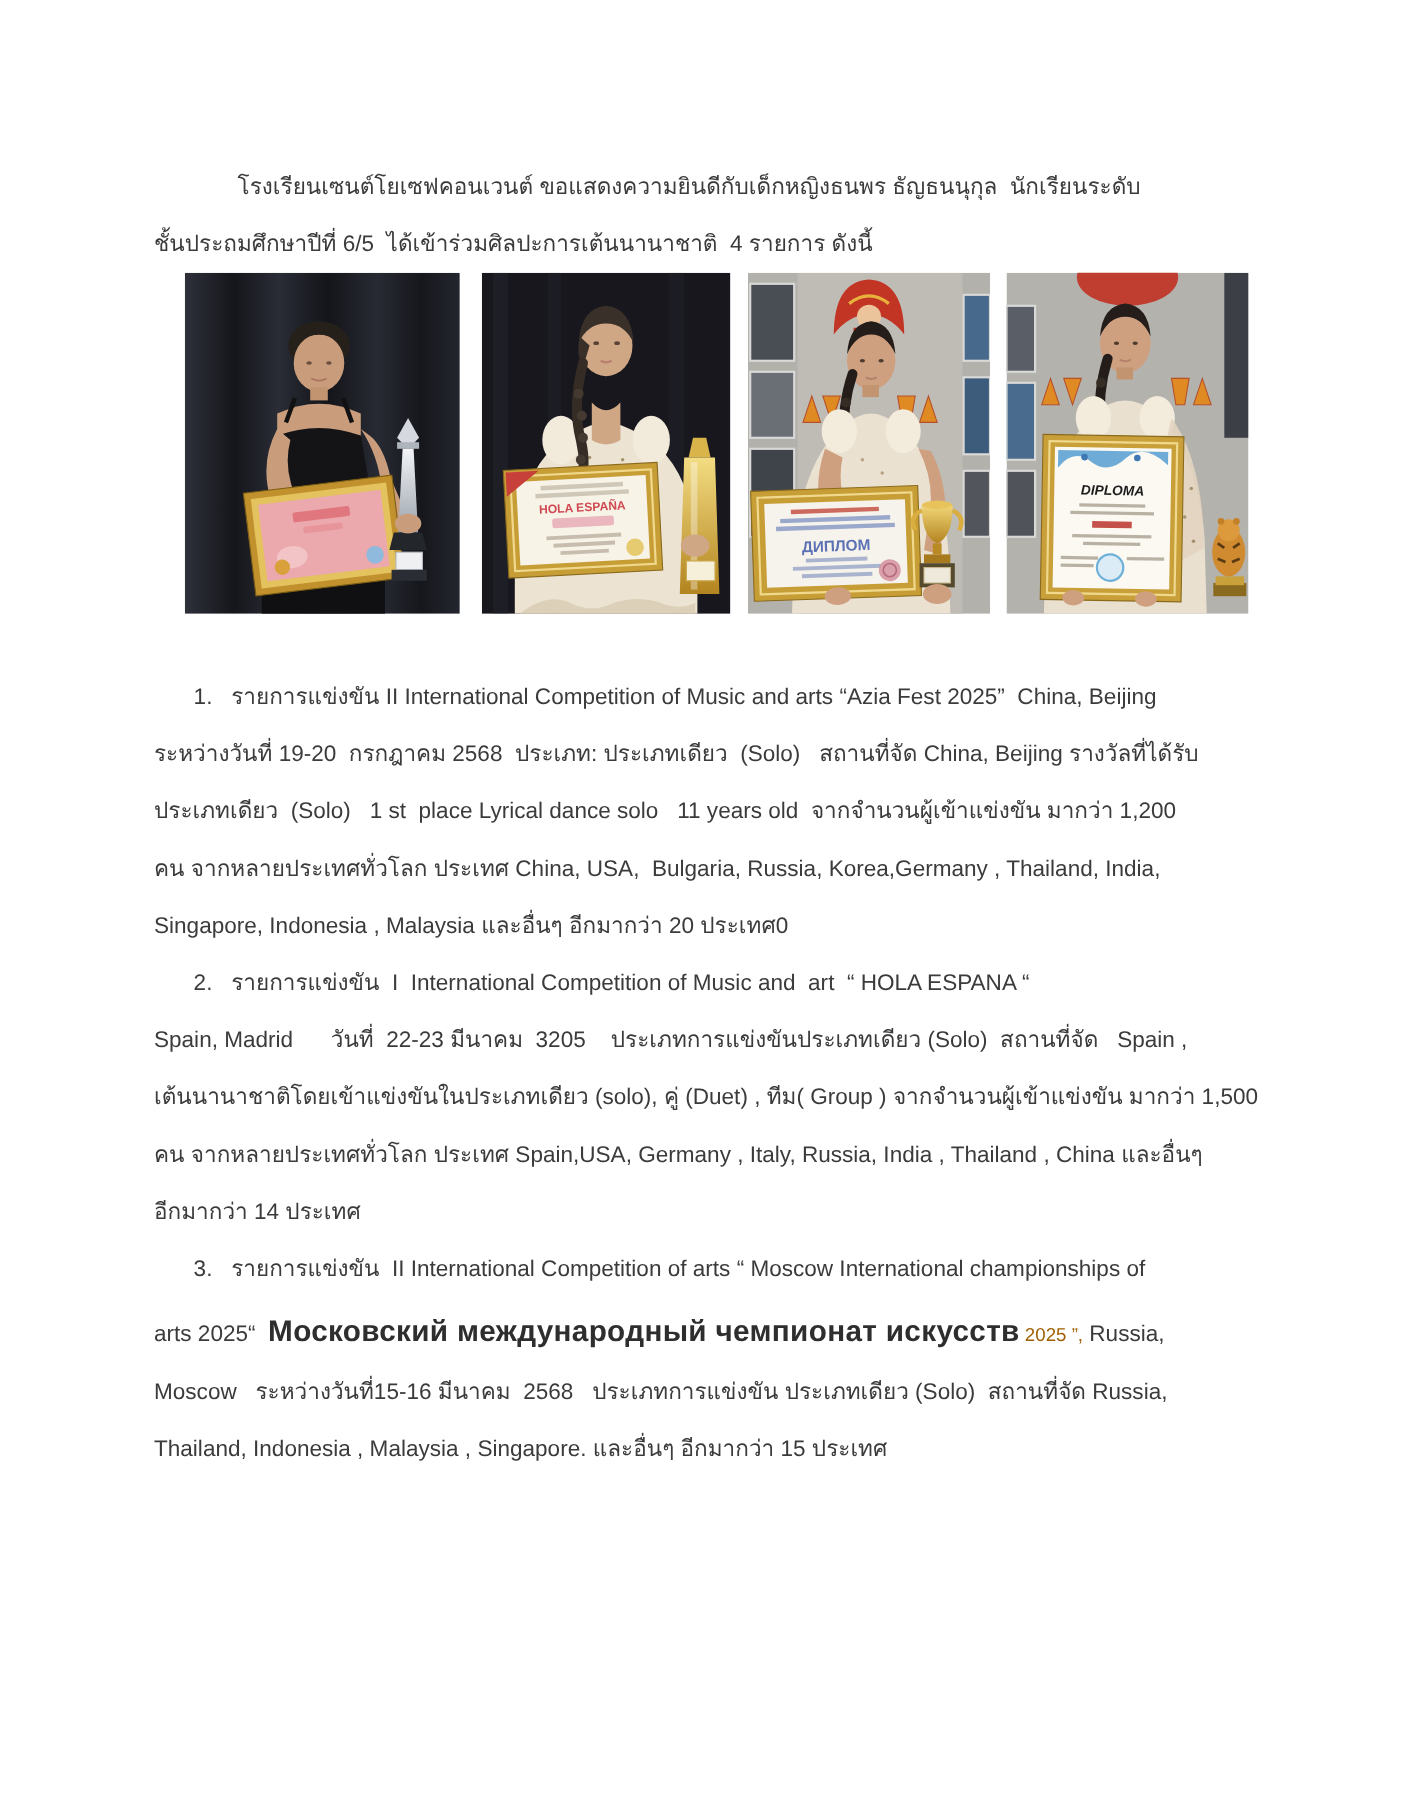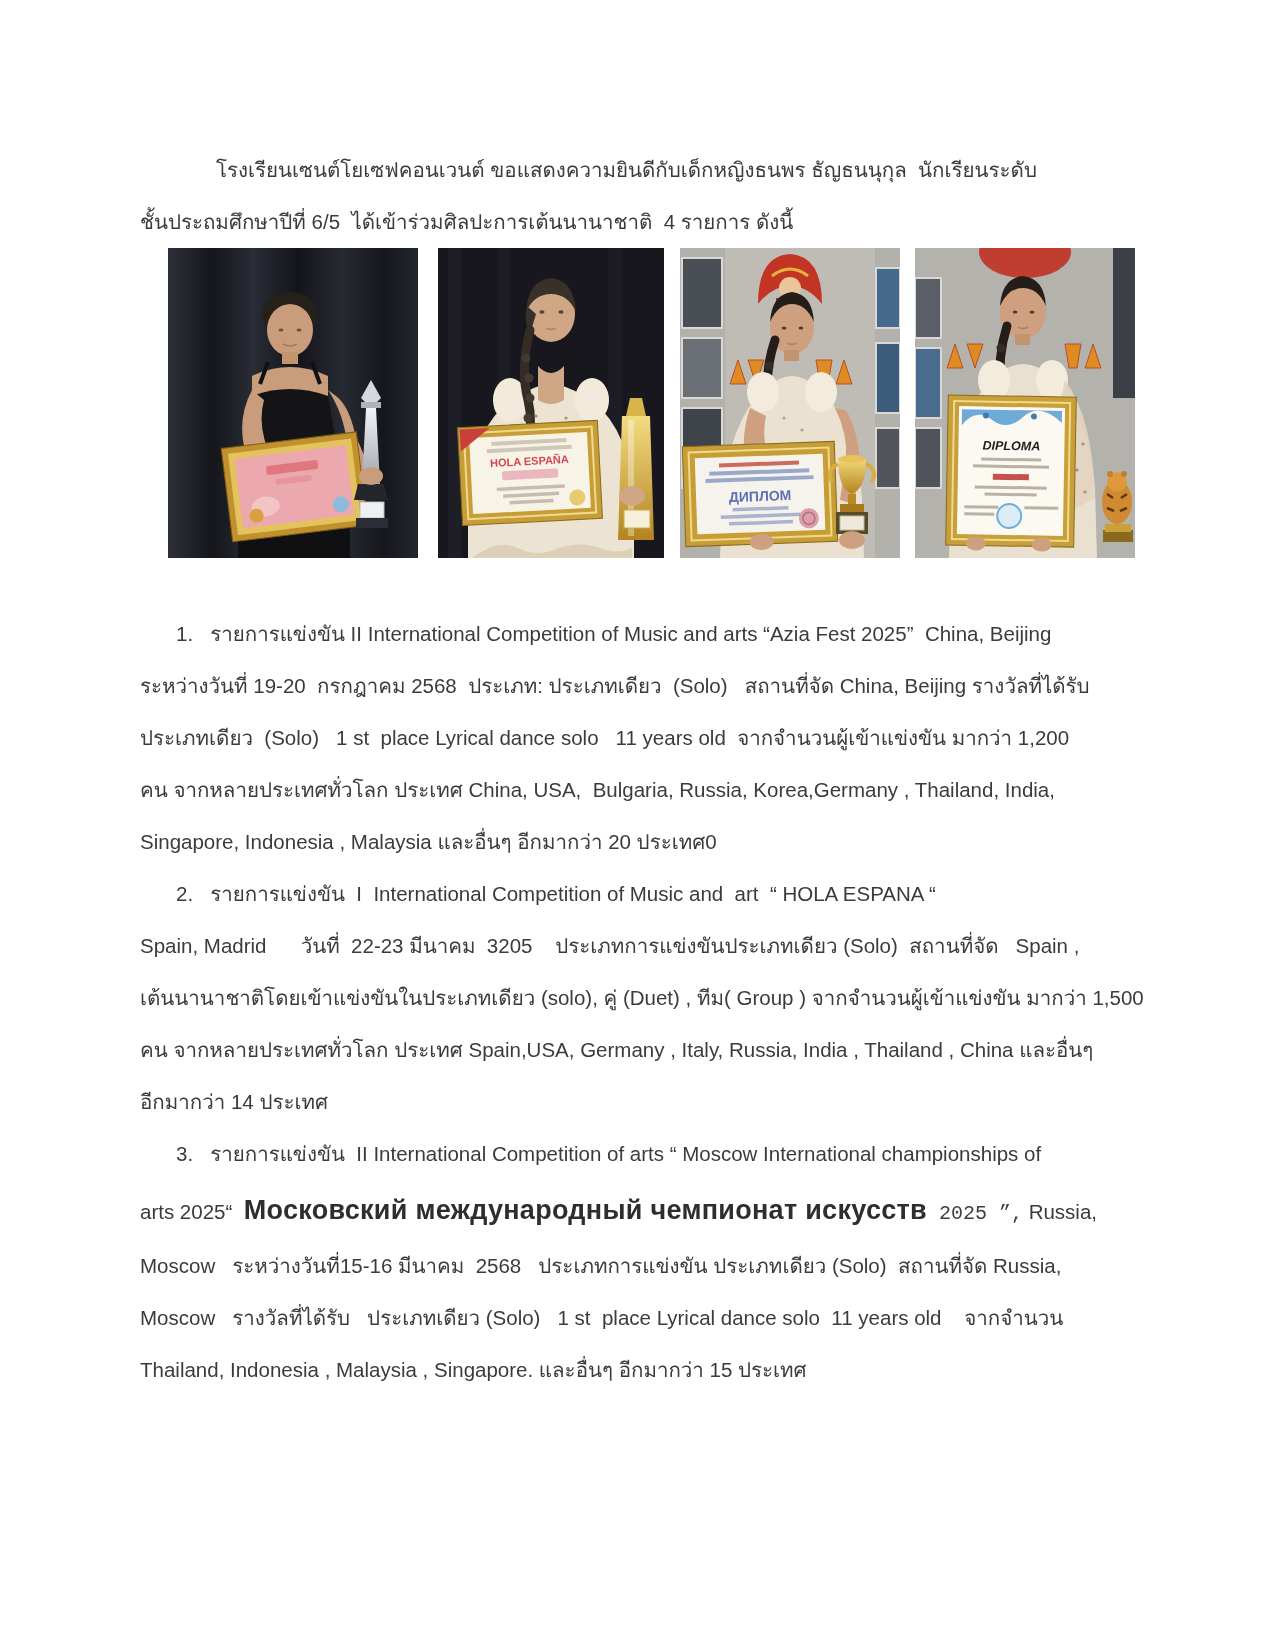"2025 ”," .seg-mid { color: #404040 -> #a16207; font-family: Liberation Mono, monospace -> none; font-size: 20px -> 17px }
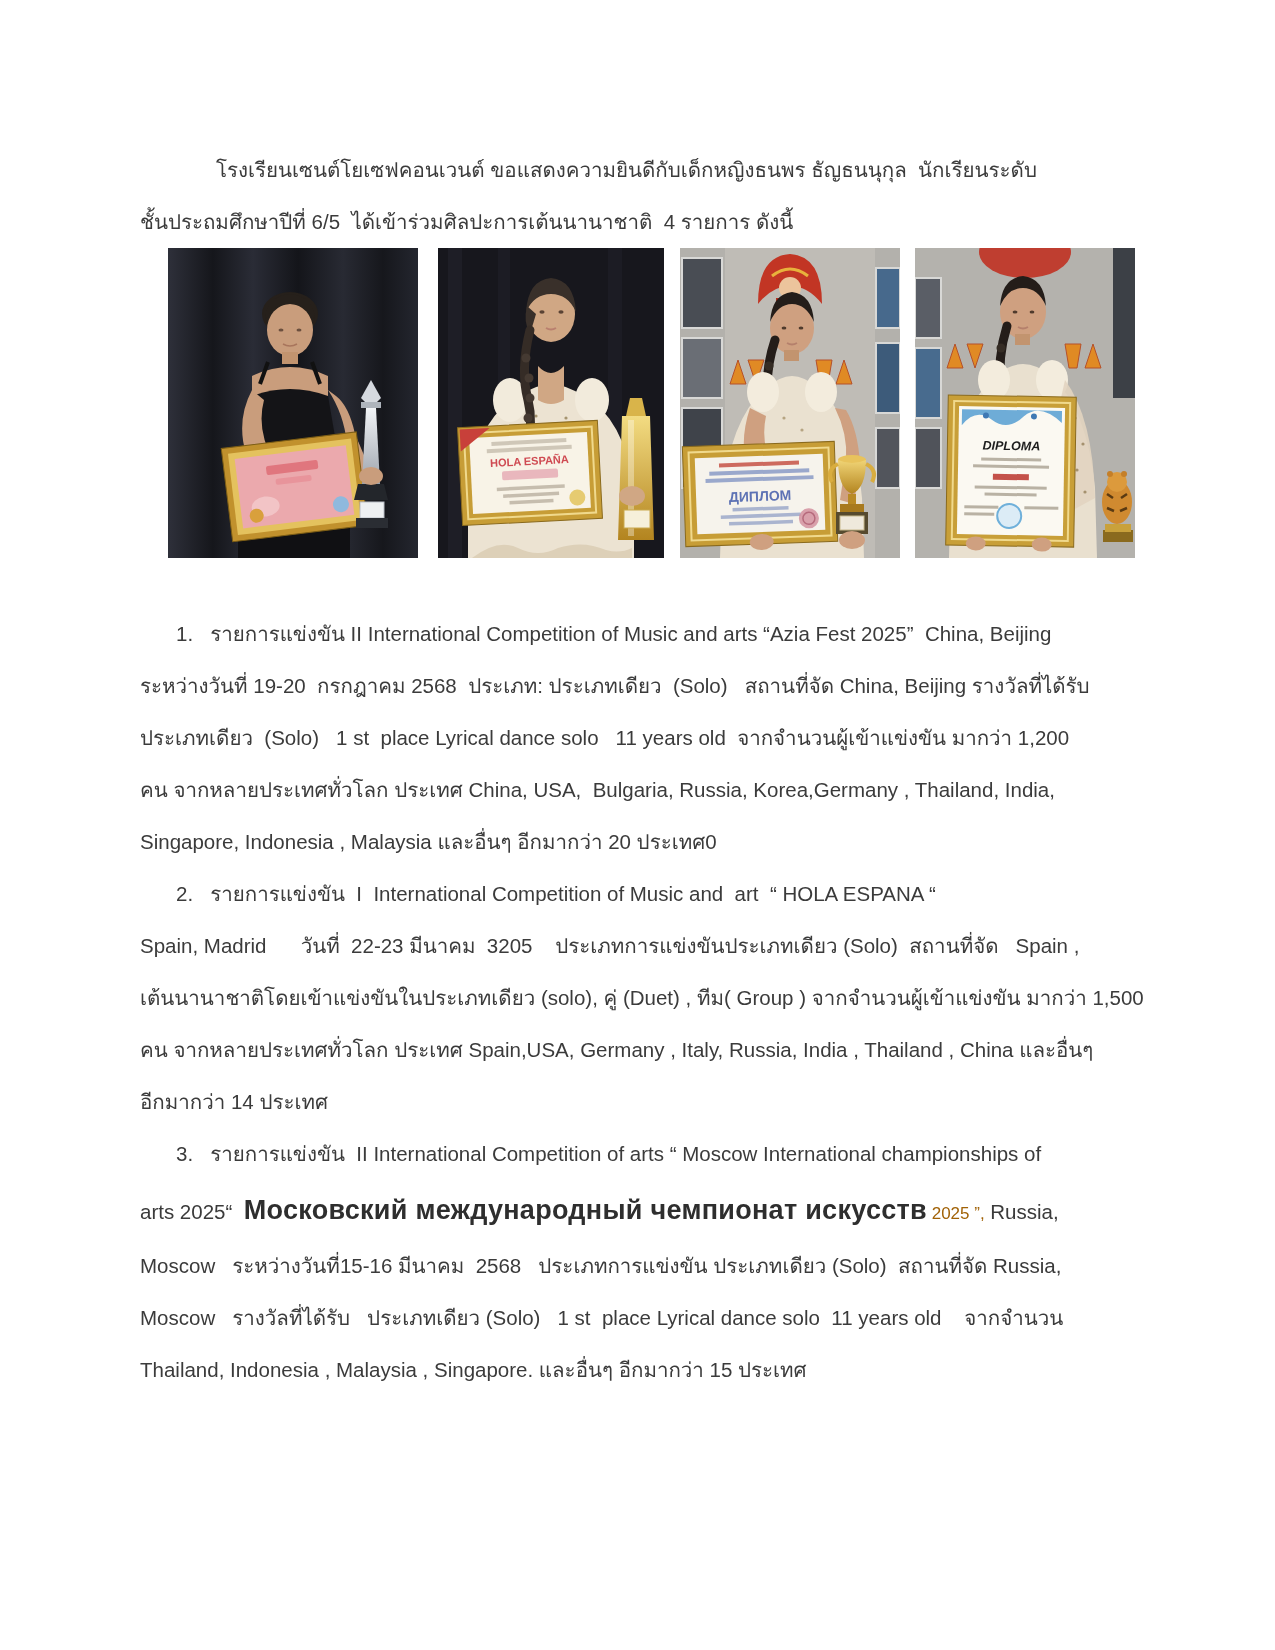"Moscow รางวัลที่ได้รับ ประเภทเดียว" div.t-line { html: <div>Moscow รางวัลที่ได้รับ ประเภทเดียว (Solo) 1 st place Lyrical dance solo 11 years old จากจำนวน</div> -> none }
